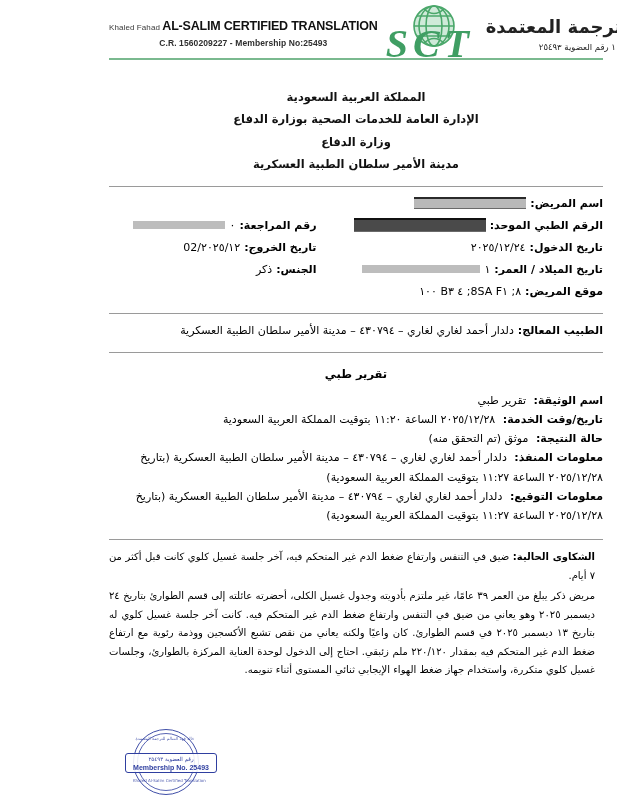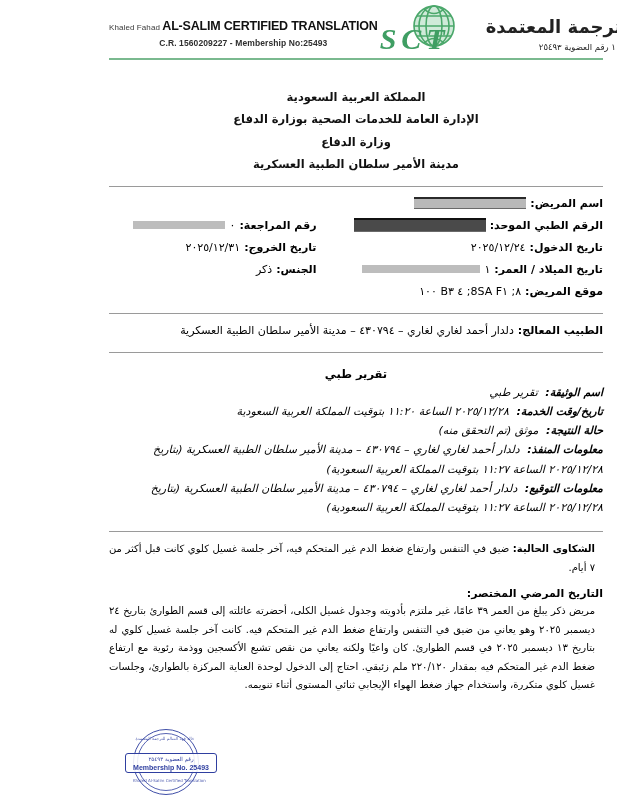"SCT" .sct-text { font-size: 30px -> 40px; left: 2px -> 8px }
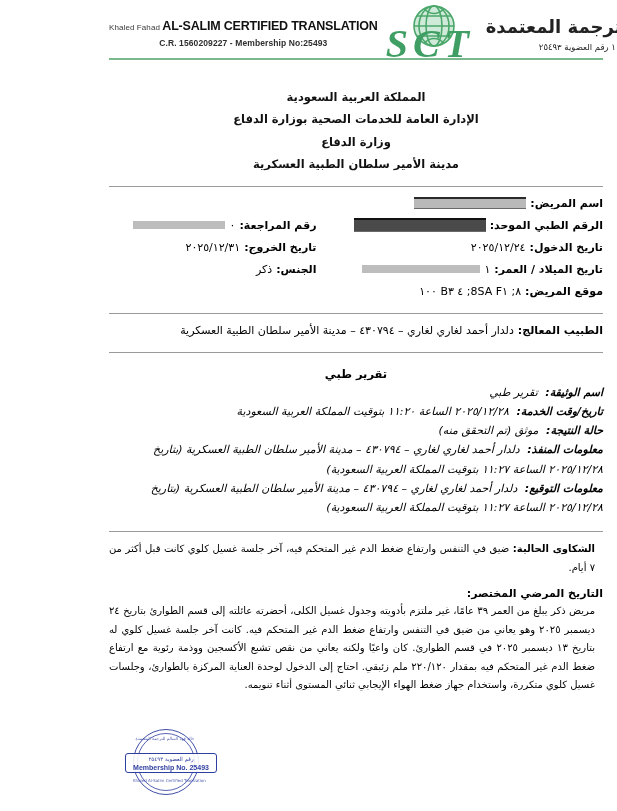"٢٠٢٥/١٢/٣١" span.val { text: ٢٠٢٥/١٢/٣١ -> ٢٠٢٥/١٢/02 }
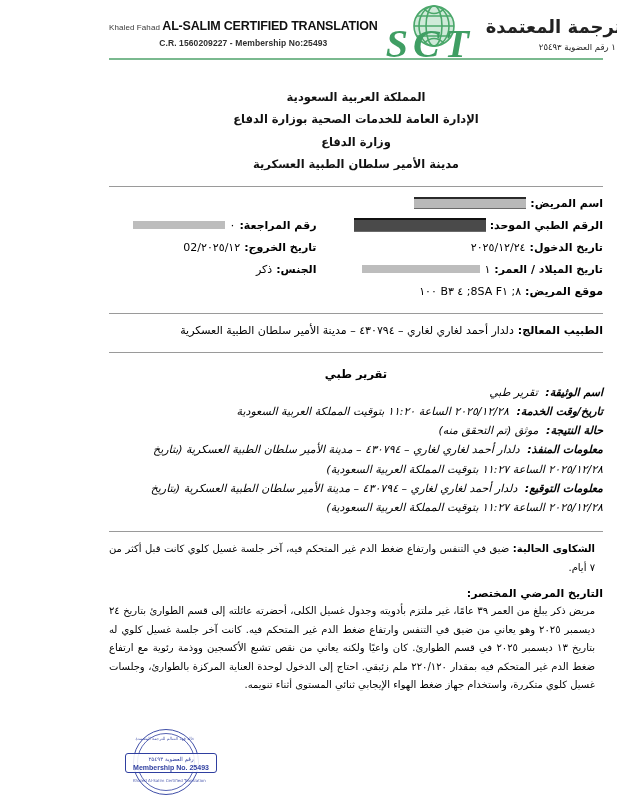"اسم الوثيقة: تقرير طبي" .meta { font-style: italic -> none; margin-top: 2px -> 10px }
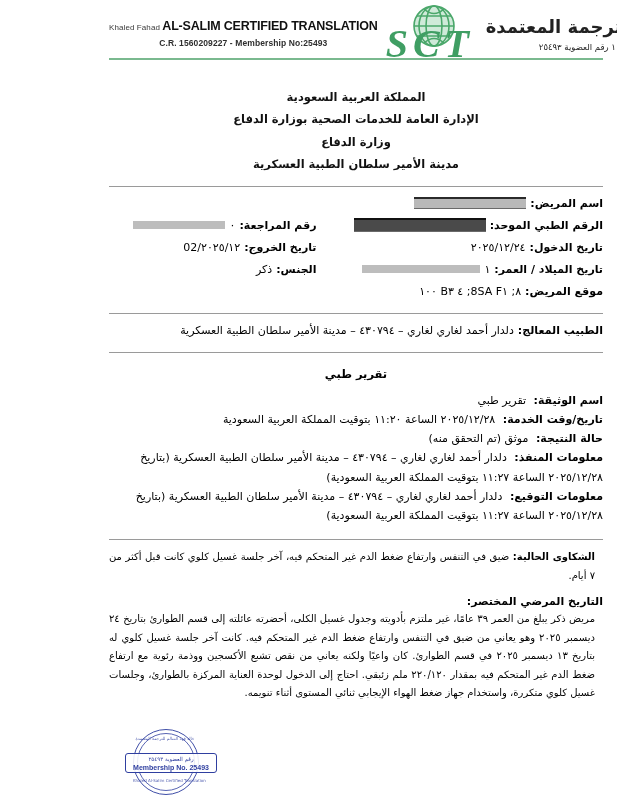"التاريخ المرضي المختصر:" div.section-head { html: <div>التاريخ المرضي المختصر:</div> -> none }
